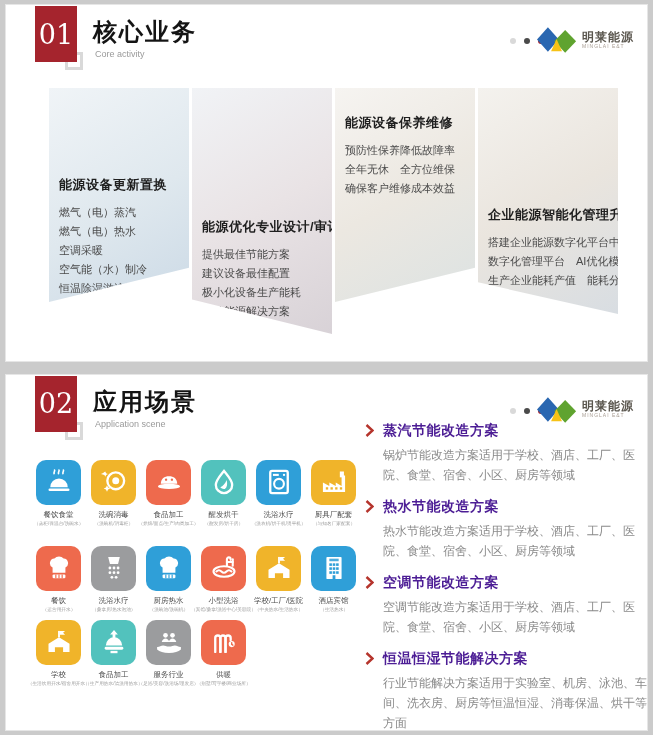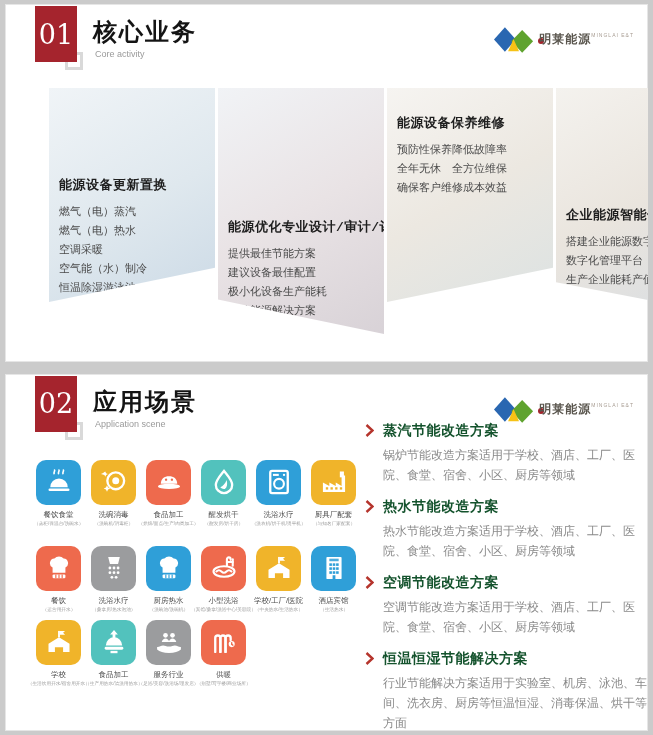"明莱能源" .logotext { flex-direction: row -> column }
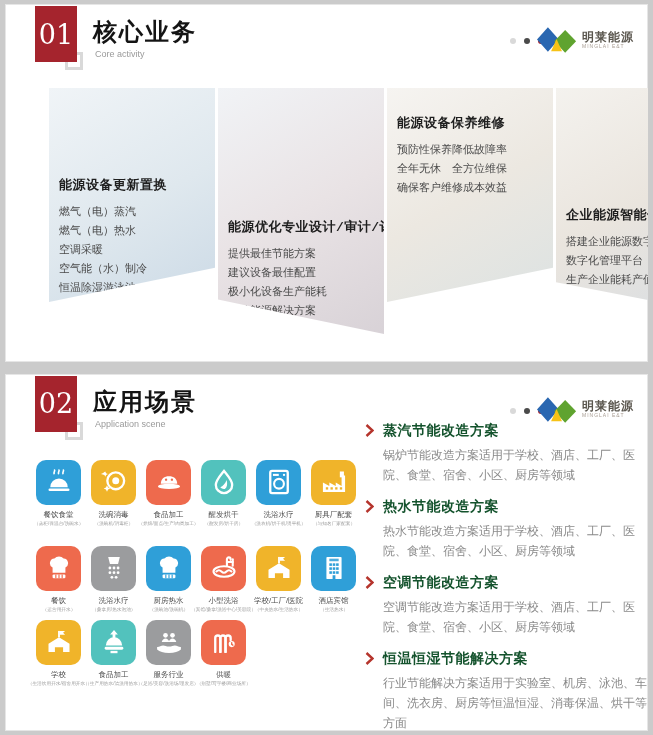"能源设备保养维修" .card { font-family: Liberation Mono, monospace -> none; width: 166px -> 140px }
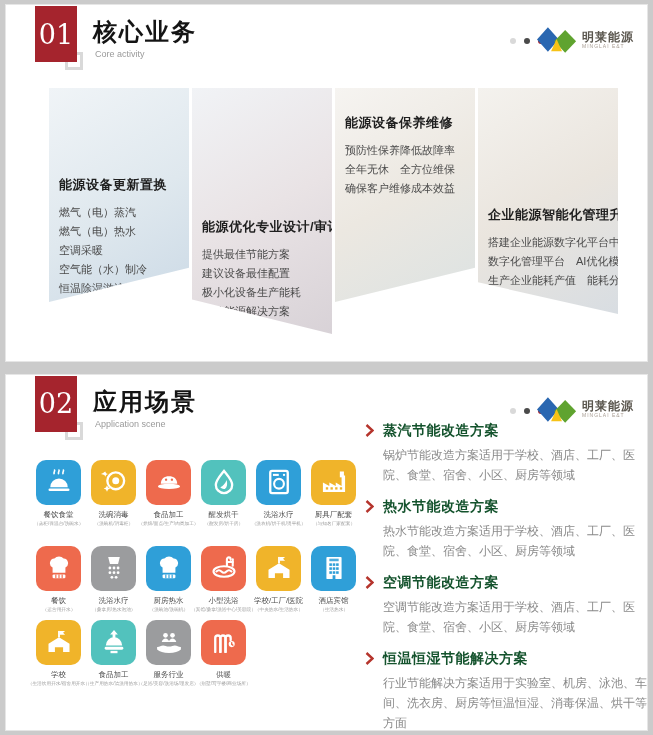"蒸汽节能改造方案" .ptitle { color: #14532d -> #4c1d95 }
